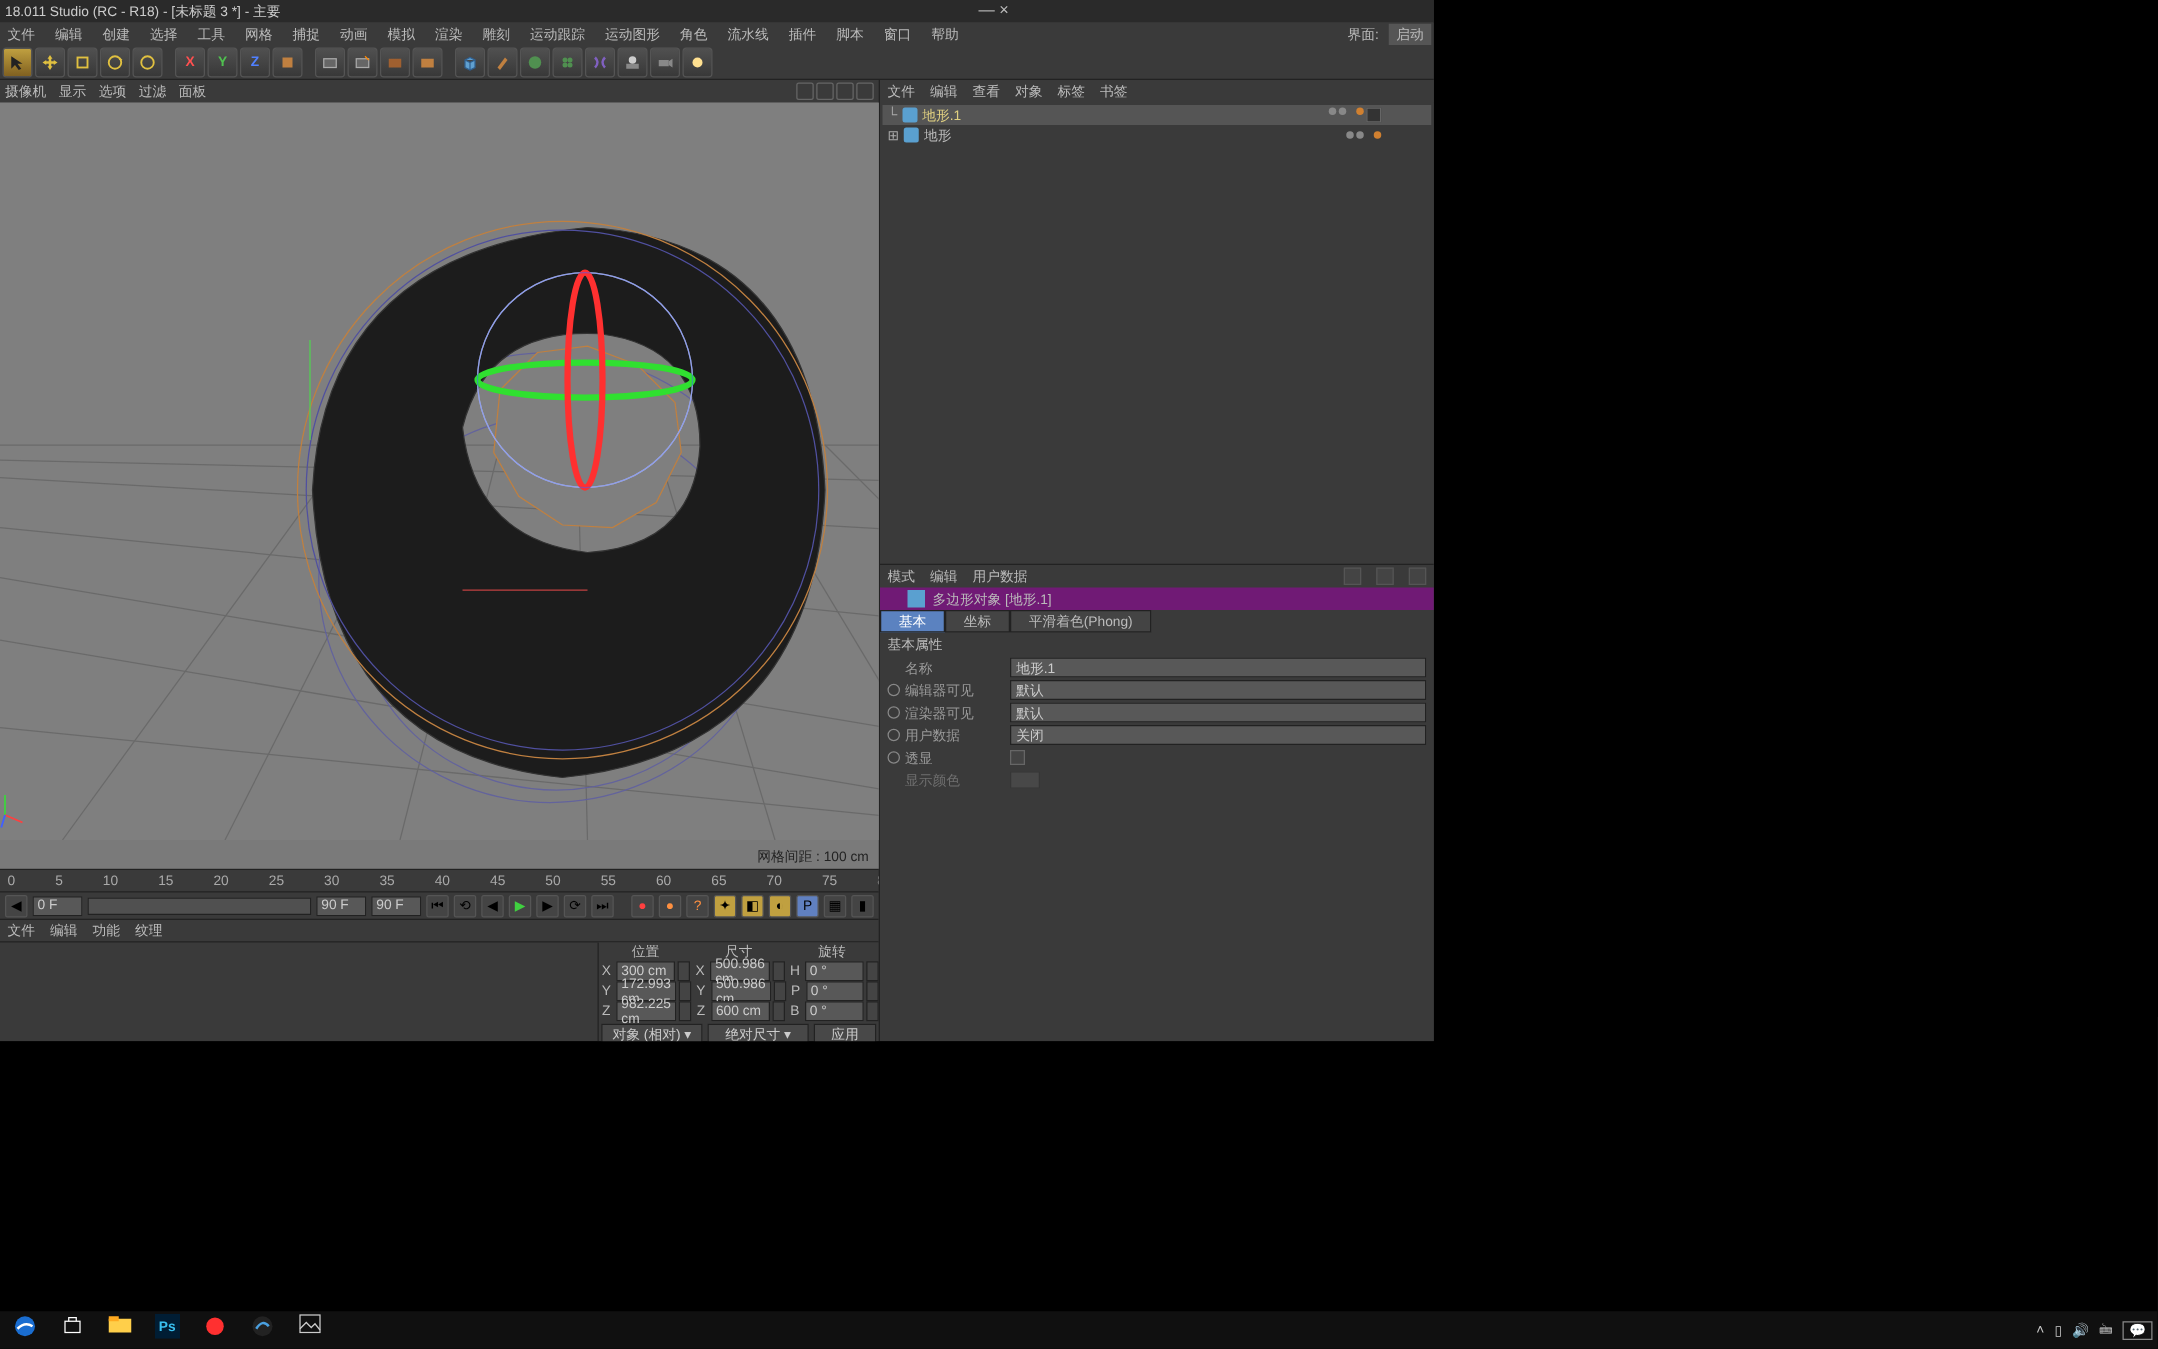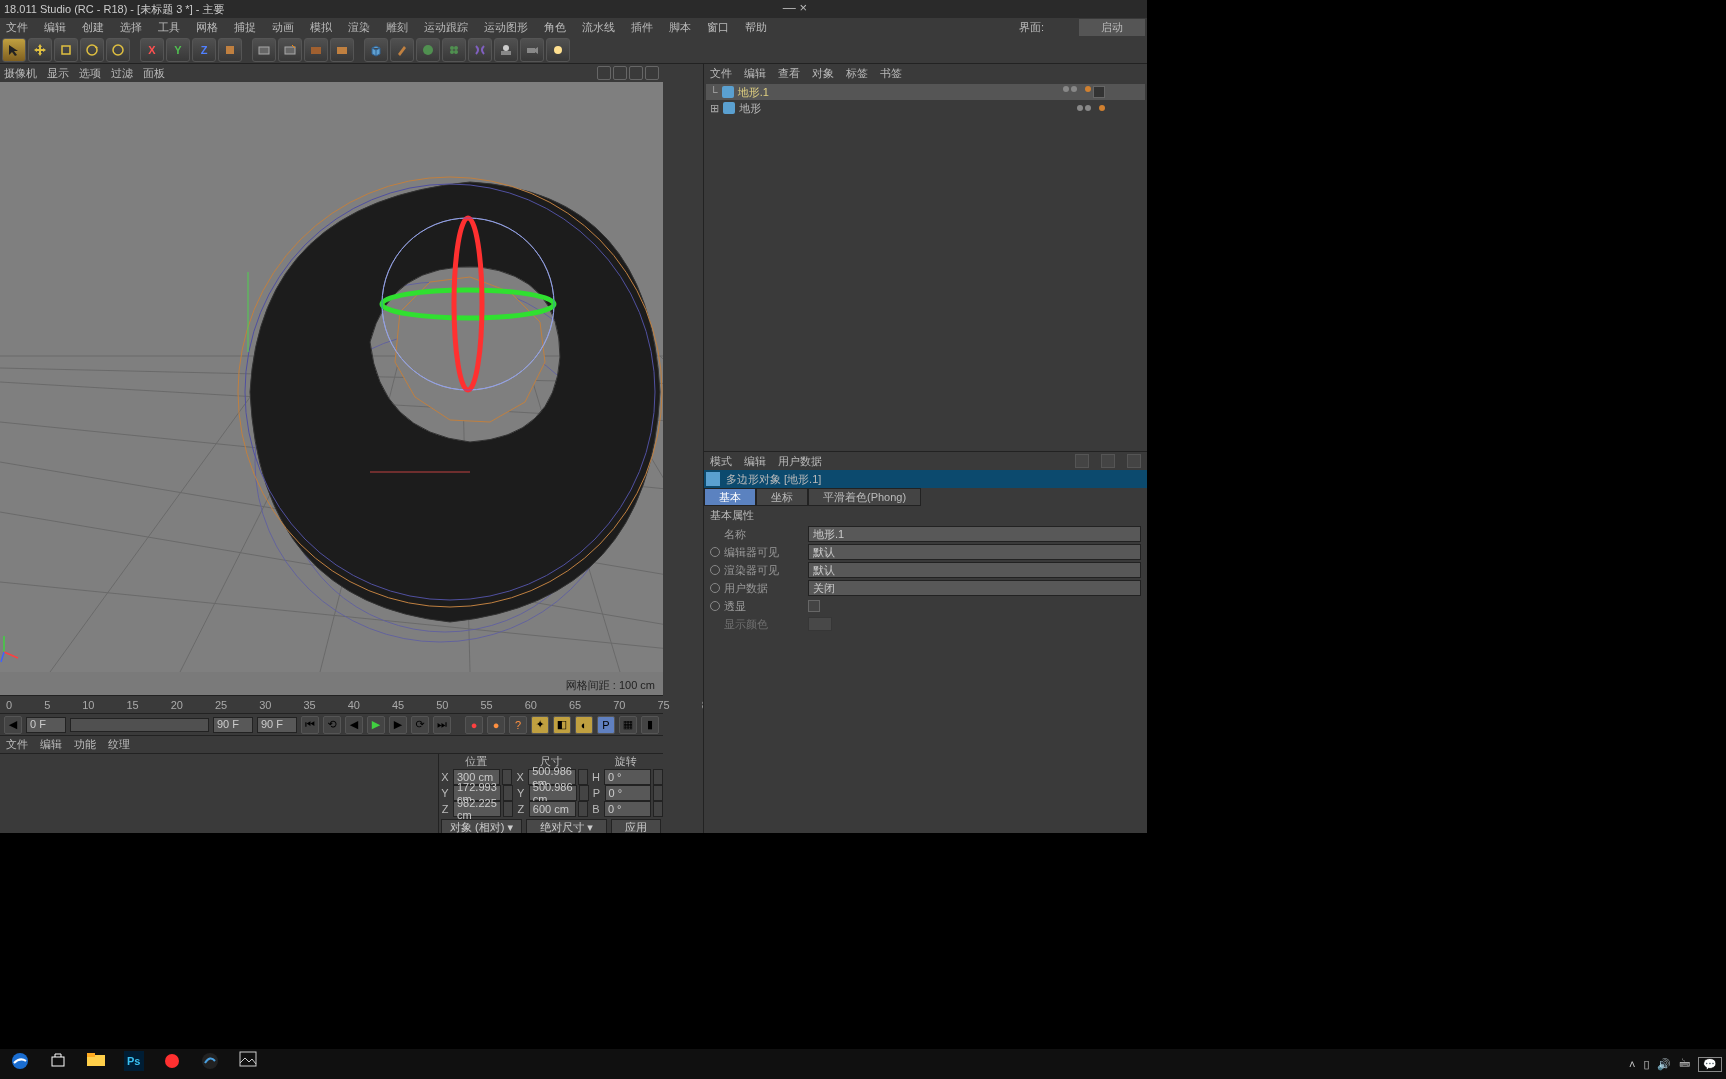"启动" span { margin-left: 27px -> none; padding: 1px 22px -> 1px 6px }
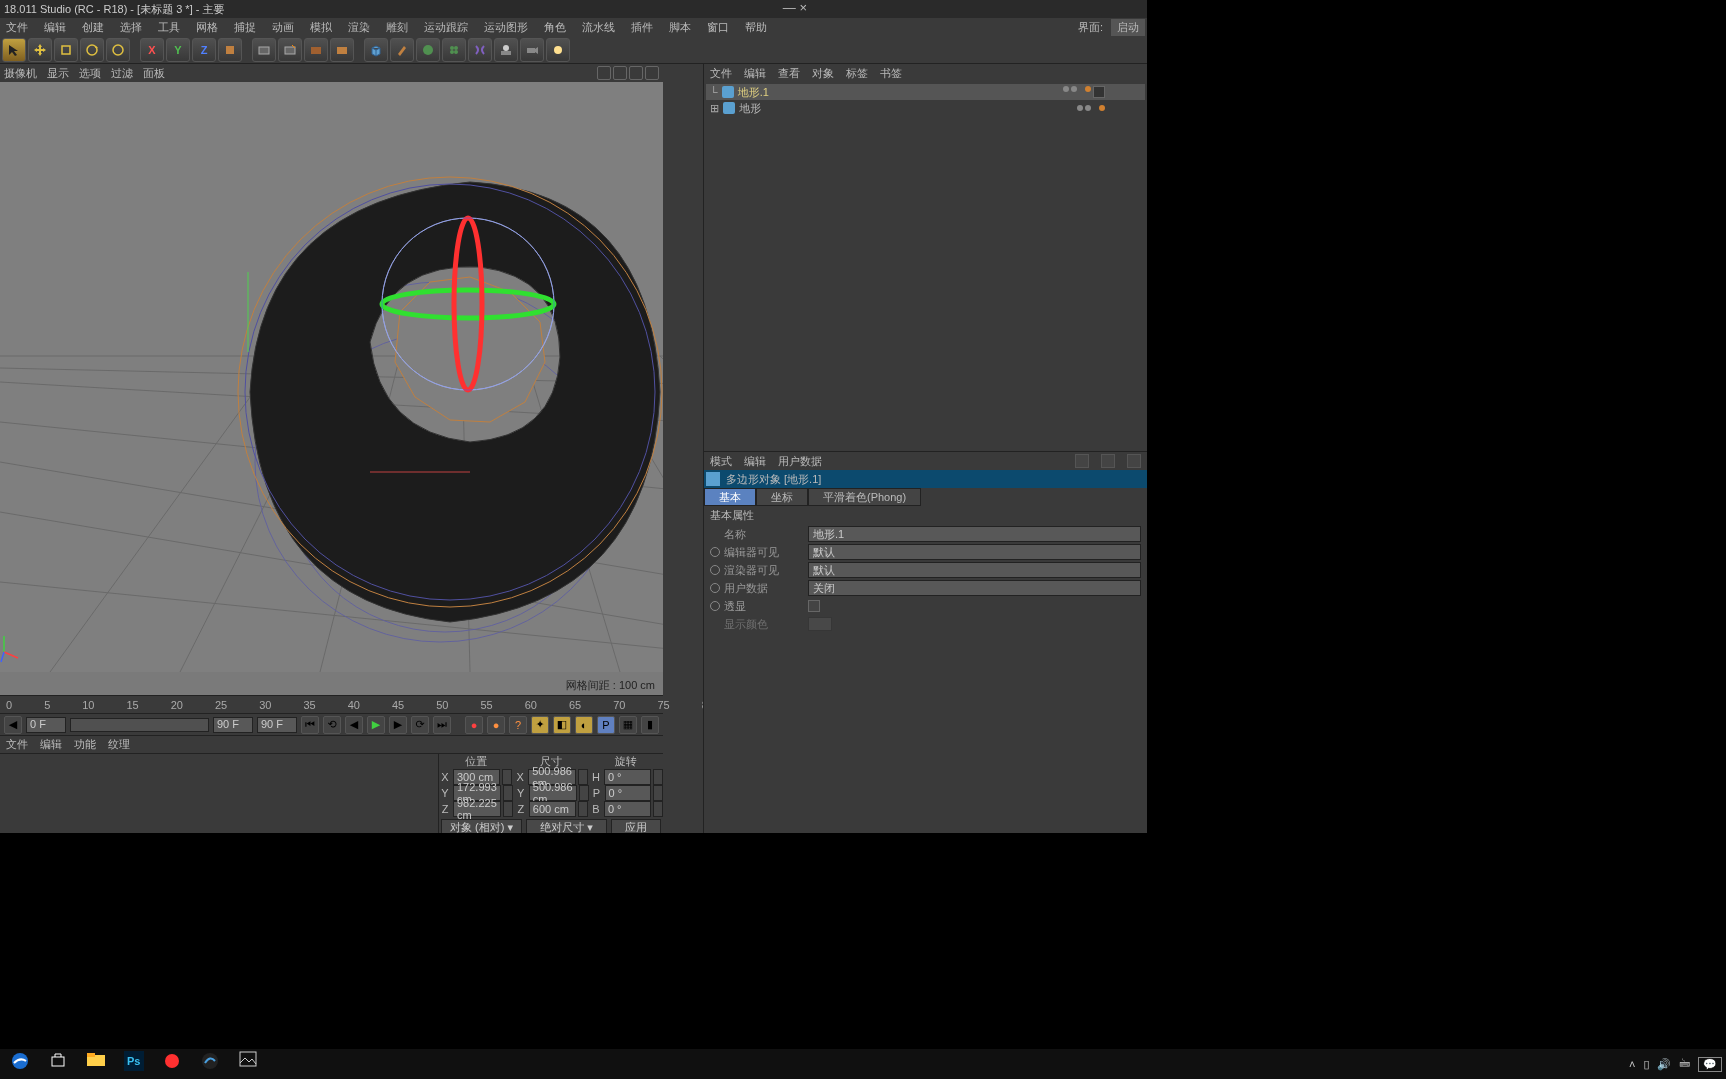"摄像机" .main-row { gap: 40px -> none }
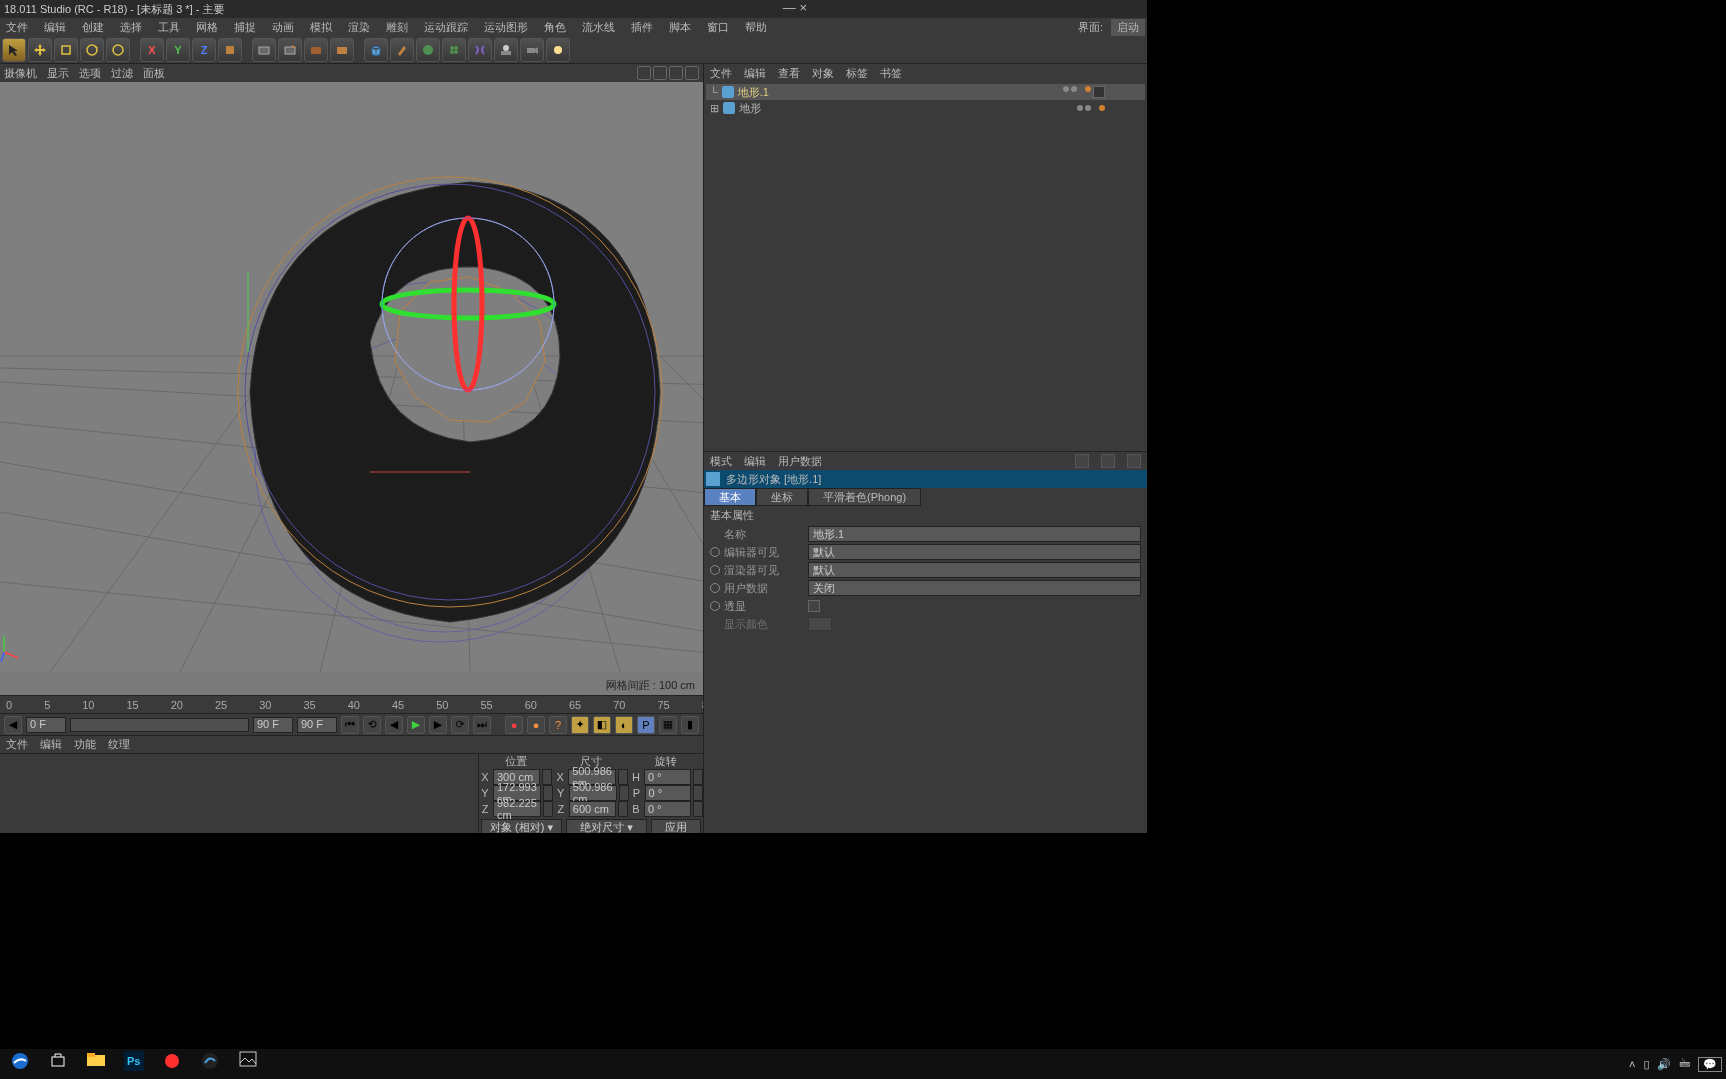"多边形对象 [地形.1]" .attr-title { background: #0c4a6e -> #701a75; padding: 0 2px -> 0 22px }
